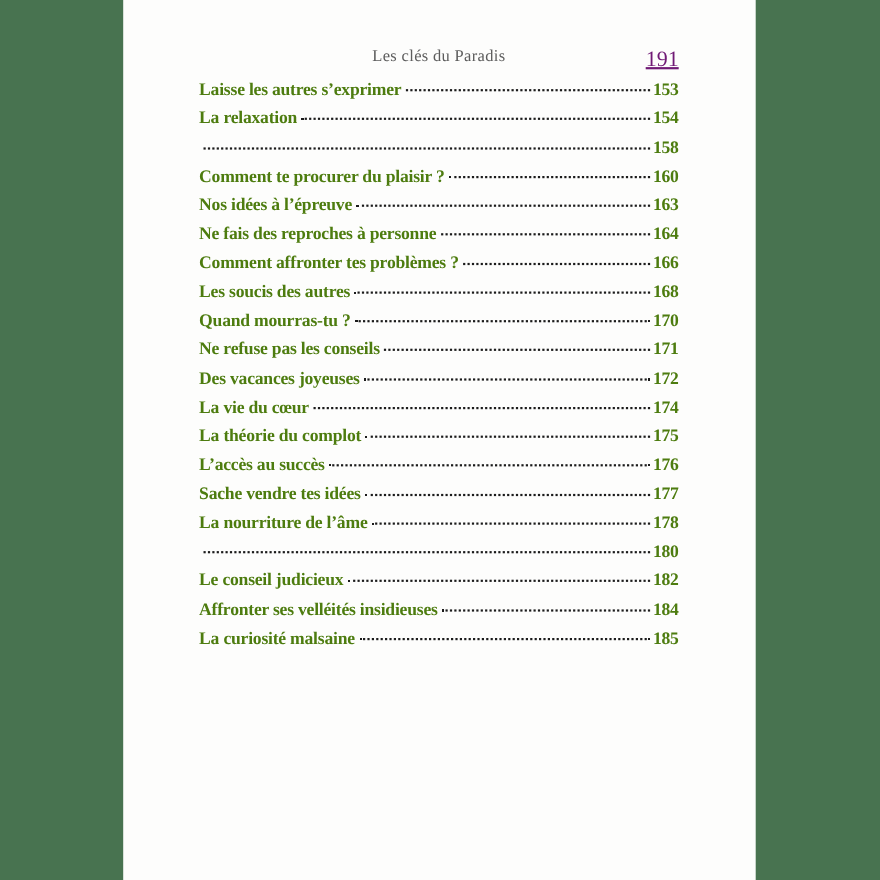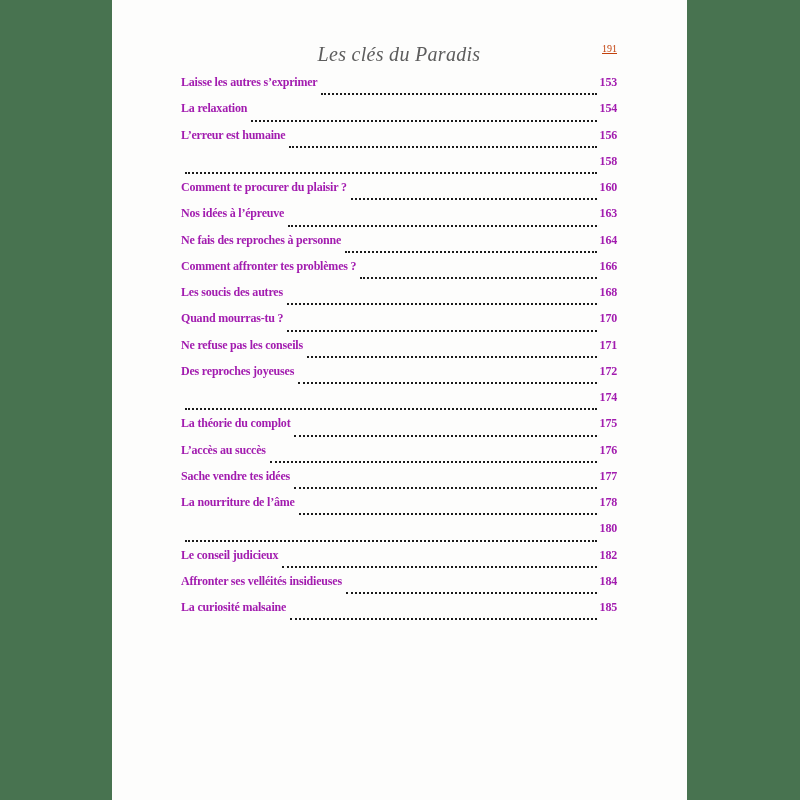"Les clés du Paradis" .running-title { font-size: 20px -> 15px; font-style: italic -> none }
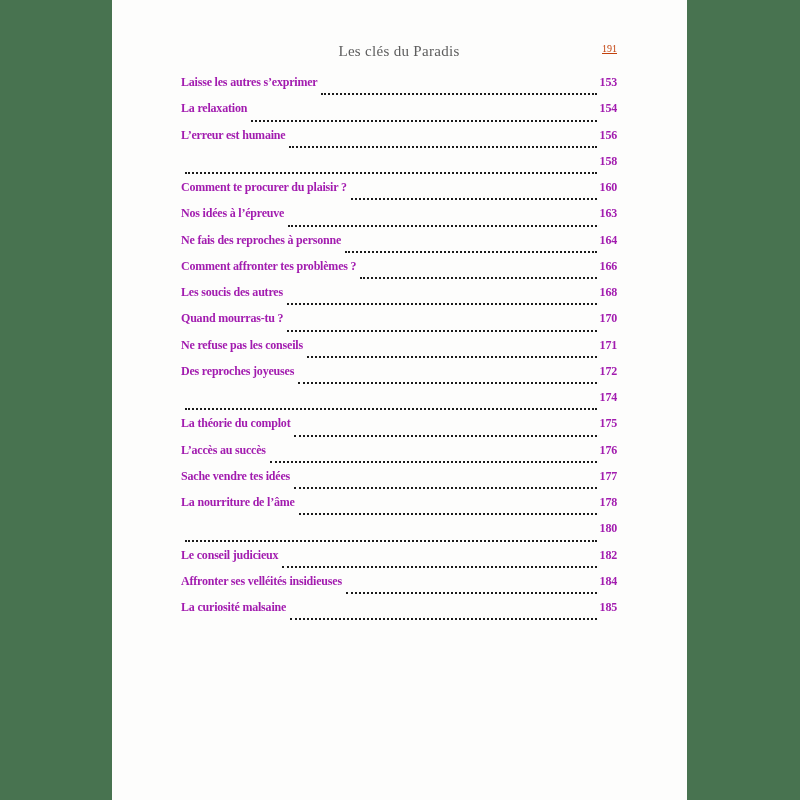"191" .header-page-number { color: #c2410c -> #701a75; font-size: 10px -> 20px }
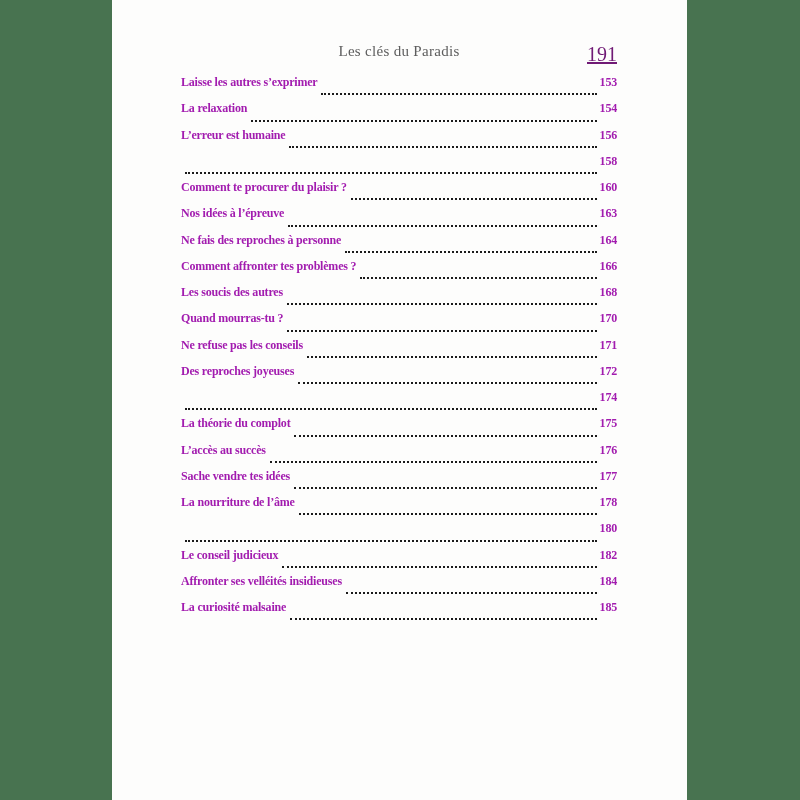"Laisse les autres s’exprimer" .toc-row { align-items: flex-end -> center; color: #a21caf -> #4d7c0f; font-size: 12px -> 16px }
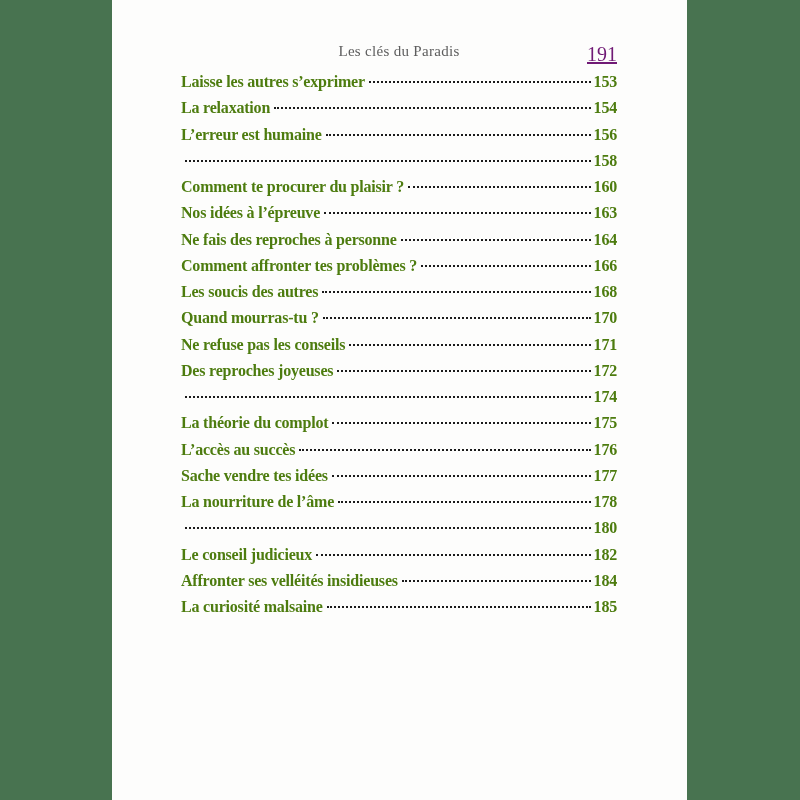"L’erreur est humaine" div.toc-row { html: <div> <span>L’erreur est humaine</span> <span></span> <span>156</span> </div> -> none }
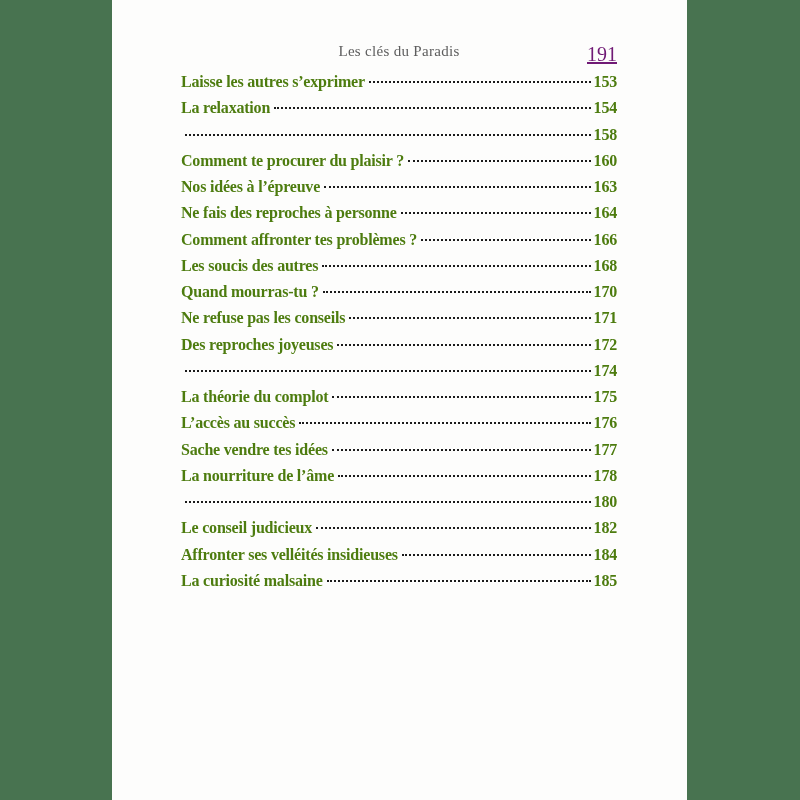"Des reproches joyeuses" span.toc-title { text: reproches -> vacances }
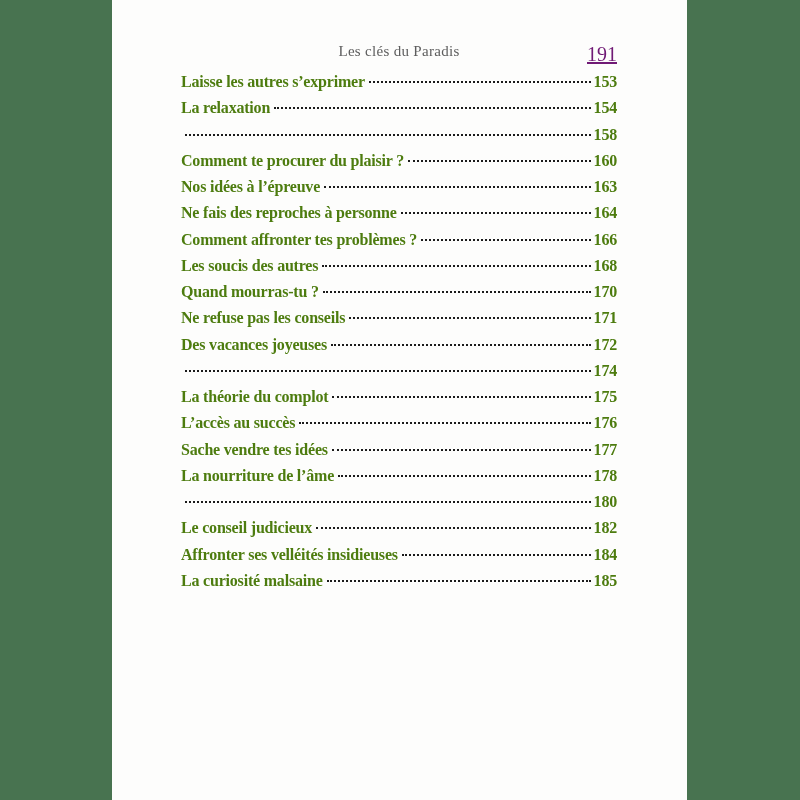"La vie du cœur" span.toc-title { html: none -> <span>La vie du cœur</span> }
